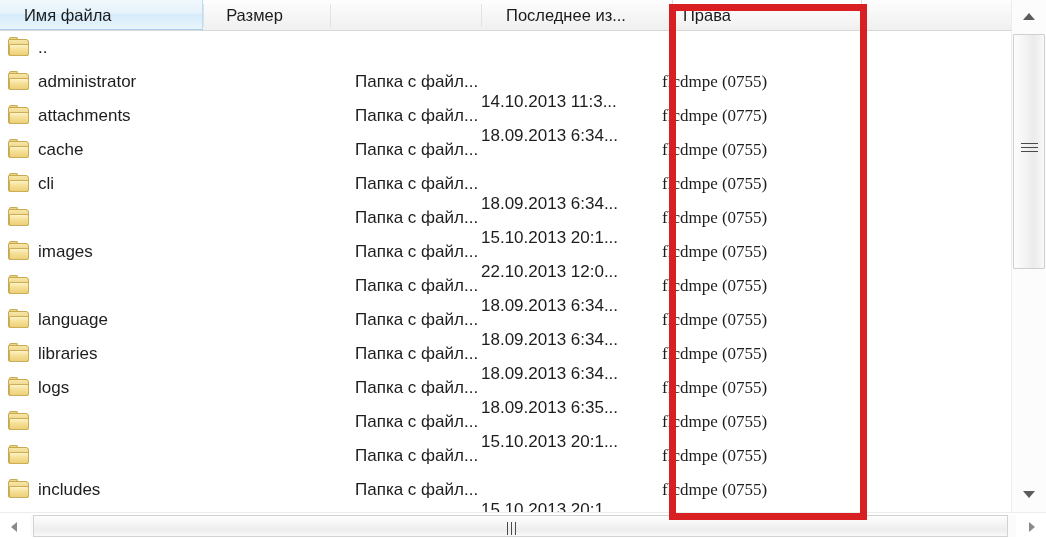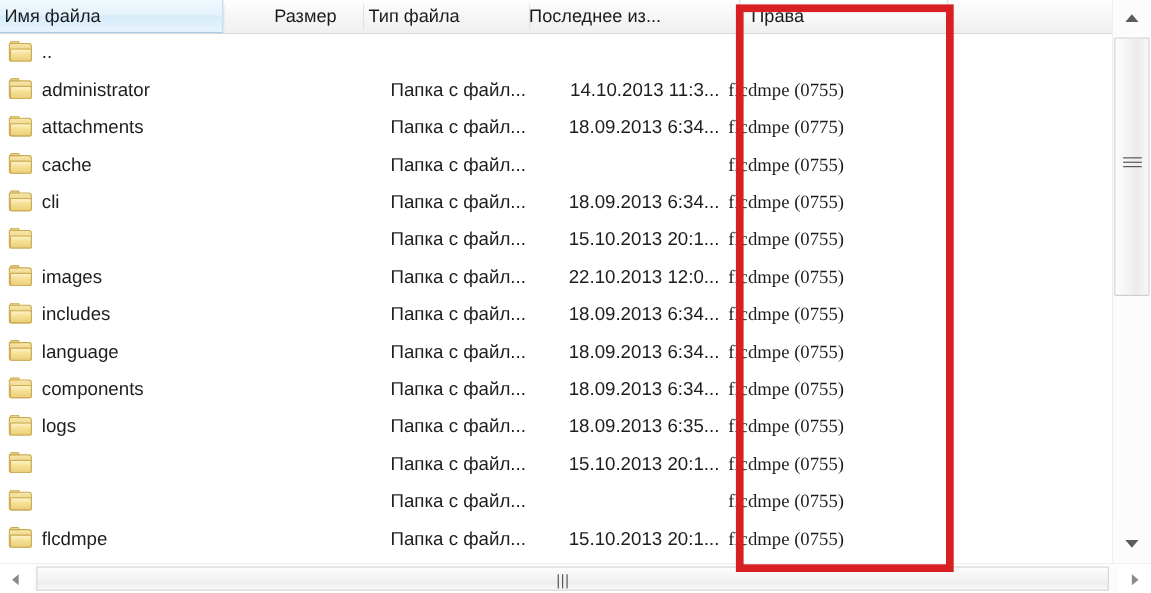"Имя файла" .hdr-name { padding-left: 4px -> 24px }
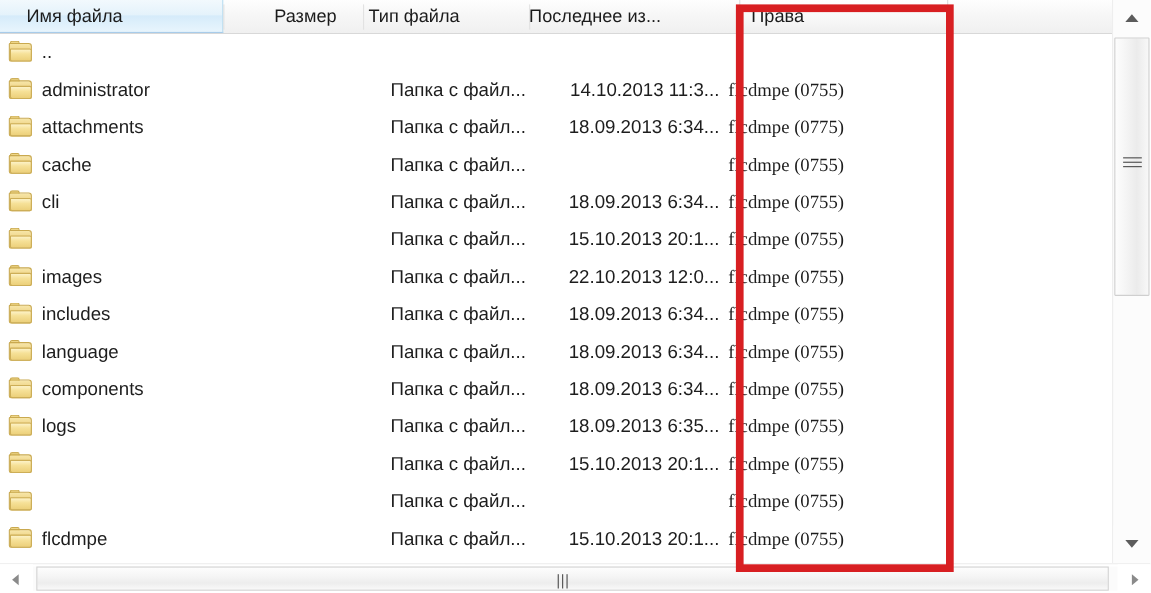"Размер" .hdr-size { text-align: right -> center }
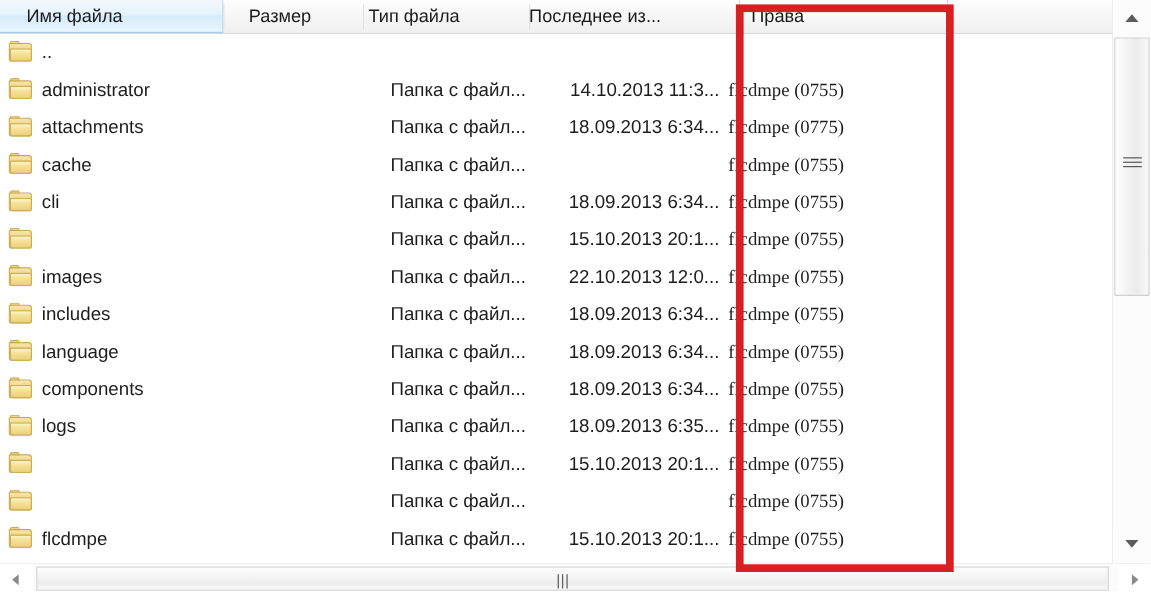"Тип файла" div.hdr-cell { html: <div> <span>Тип файла</span> </div> -> none }
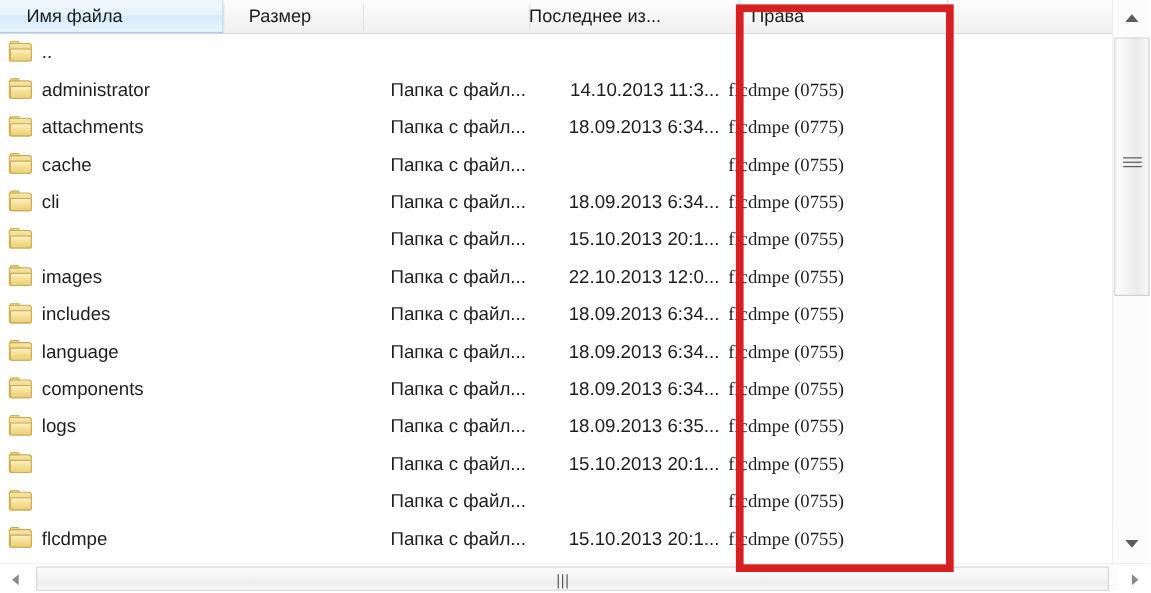"Последнее из..." .hdr-mod { text-align: left -> center }
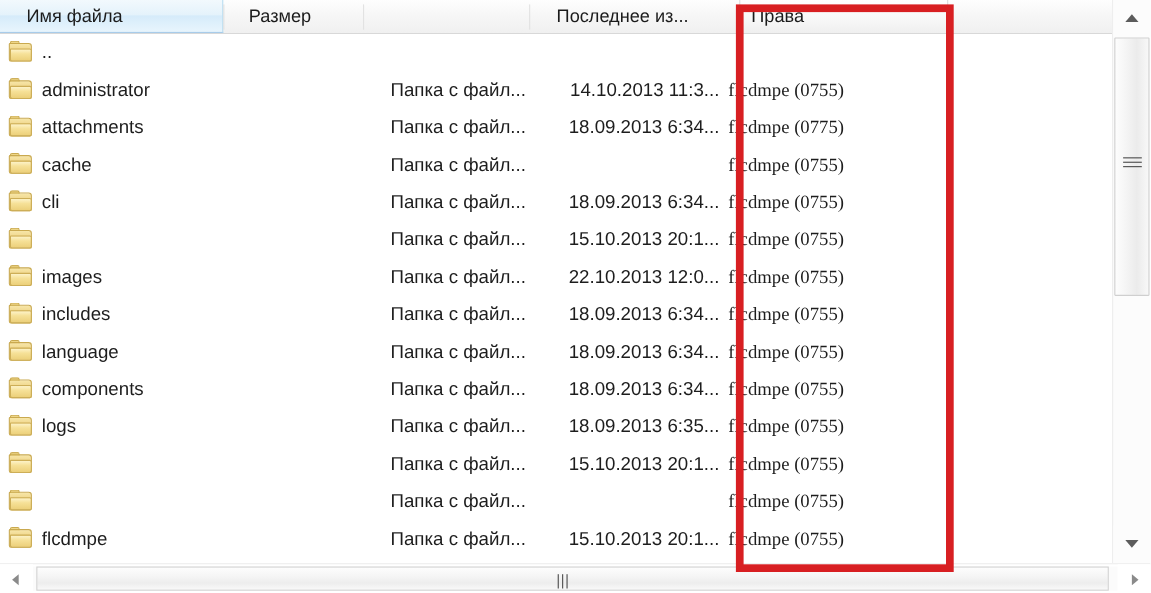"14.10.2013 11:3..." .c-mod { margin-top: none -> 20px; text-align: right -> left }
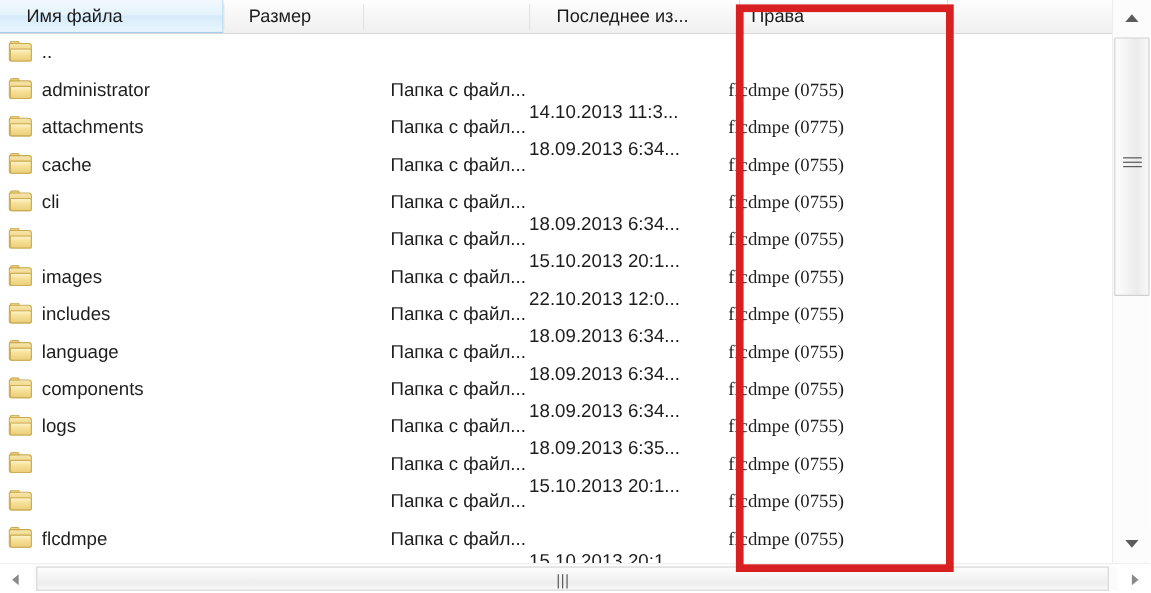"includes" span.cell { html: <span>includes</span> -> none }
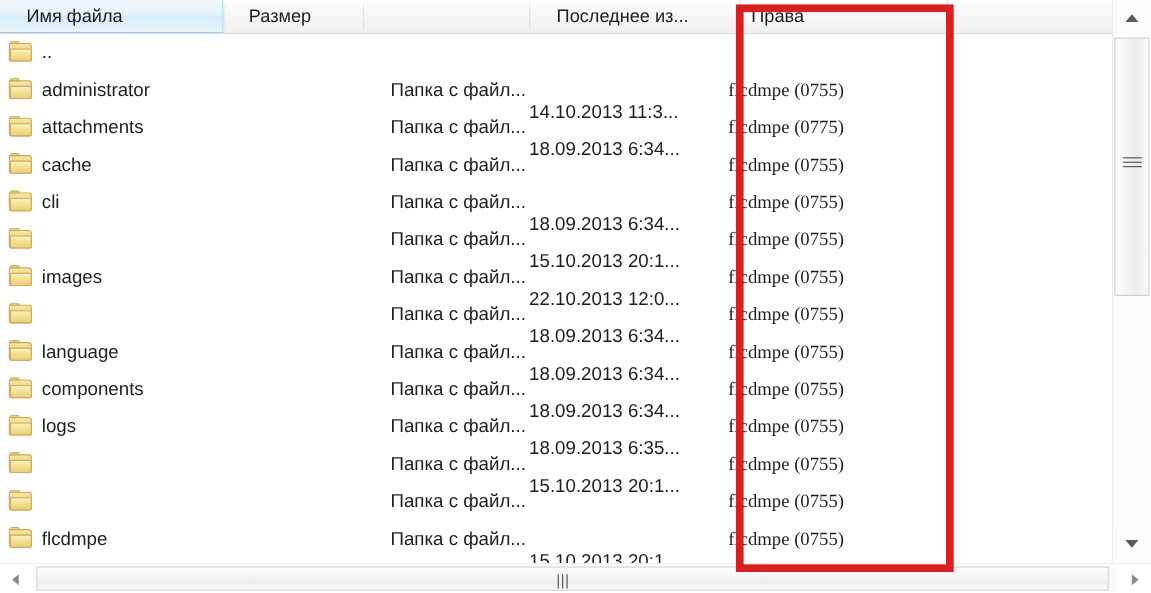"components" span.cell { text: components -> libraries }
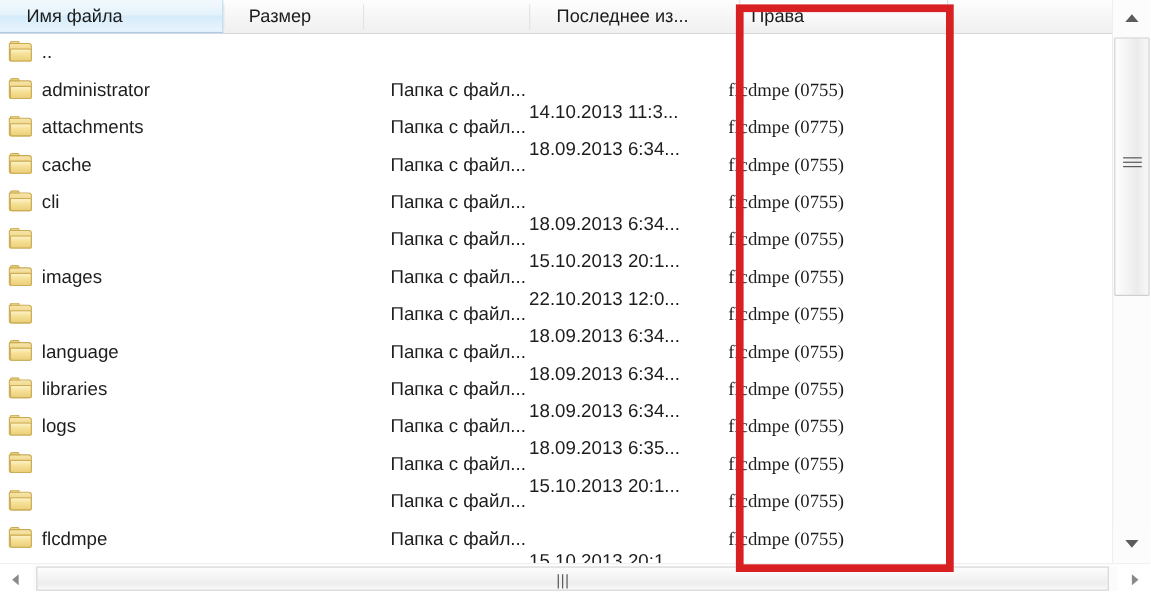"flcdmpe" span.cell { text: flcdmpe -> includes }
